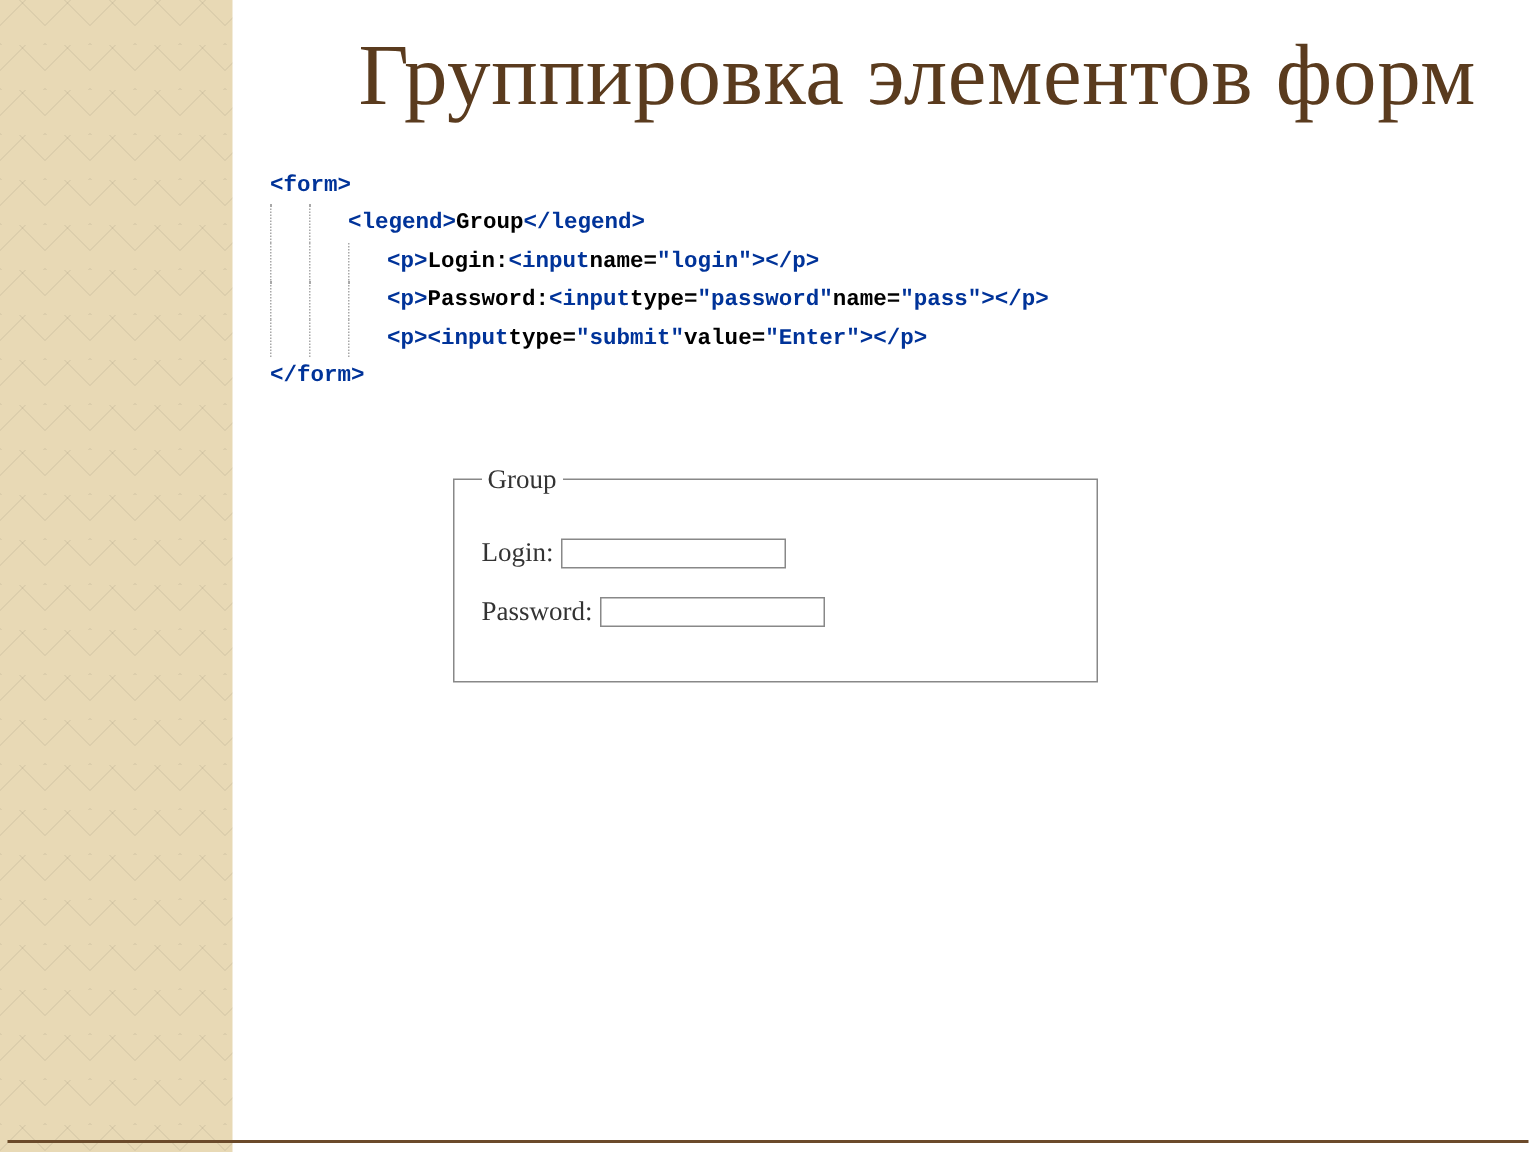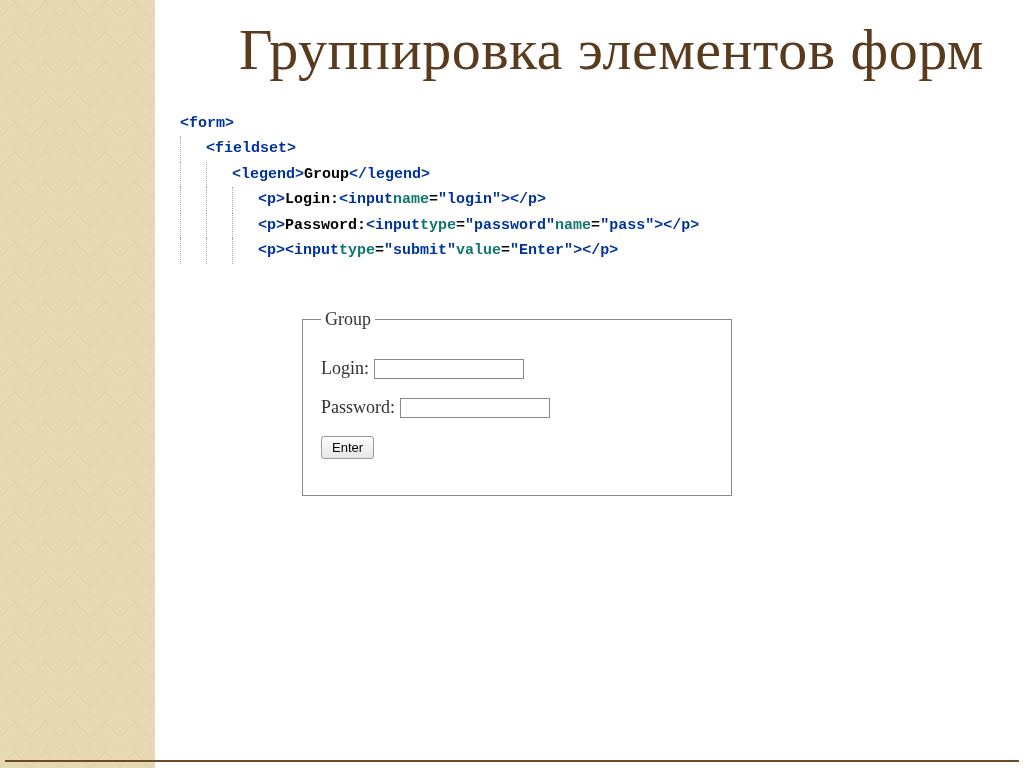"<fieldset>" div.code-line { html: <div> <span> <span></span> </span> <span>&lt;fieldset&gt;</span> </div> -> none }
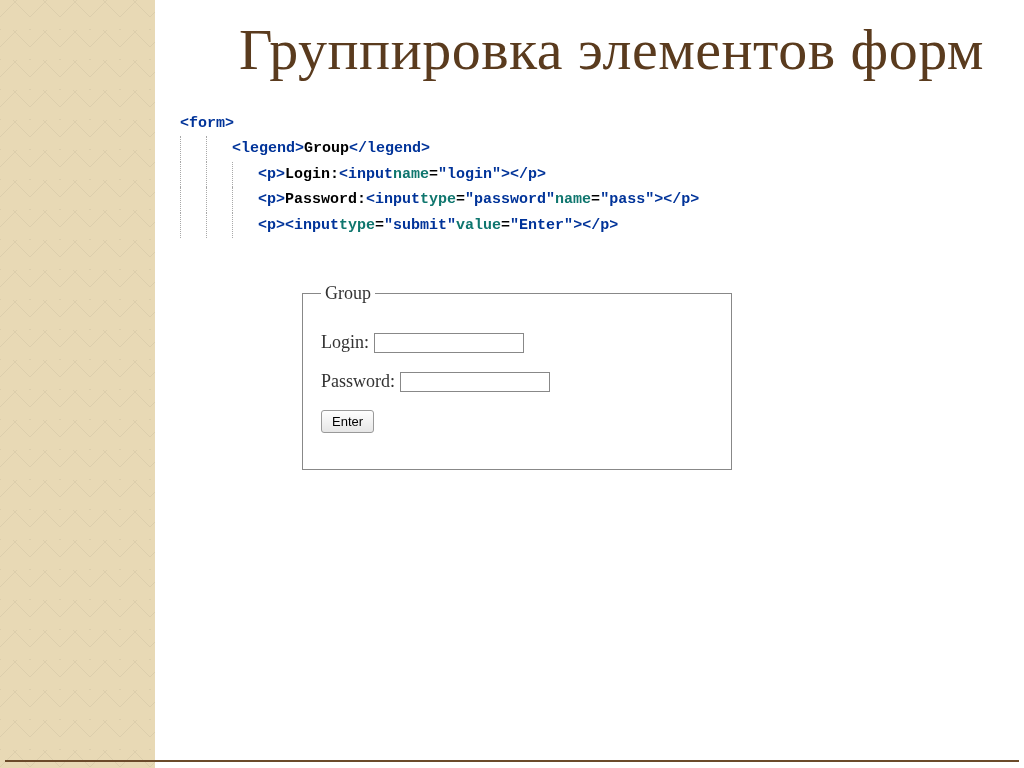"name" .c-attr { color: #0f766e -> #000000 }
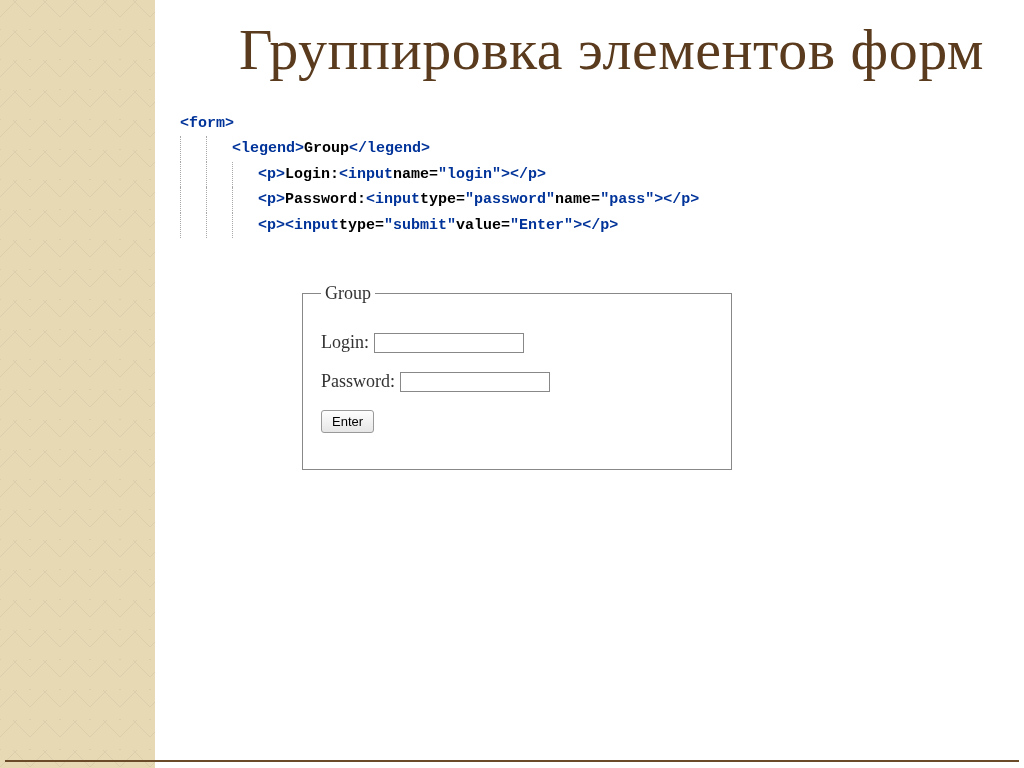"</form>" div.code-line { html: none -> <div> <span>&lt;/form&gt;</span> </div> }
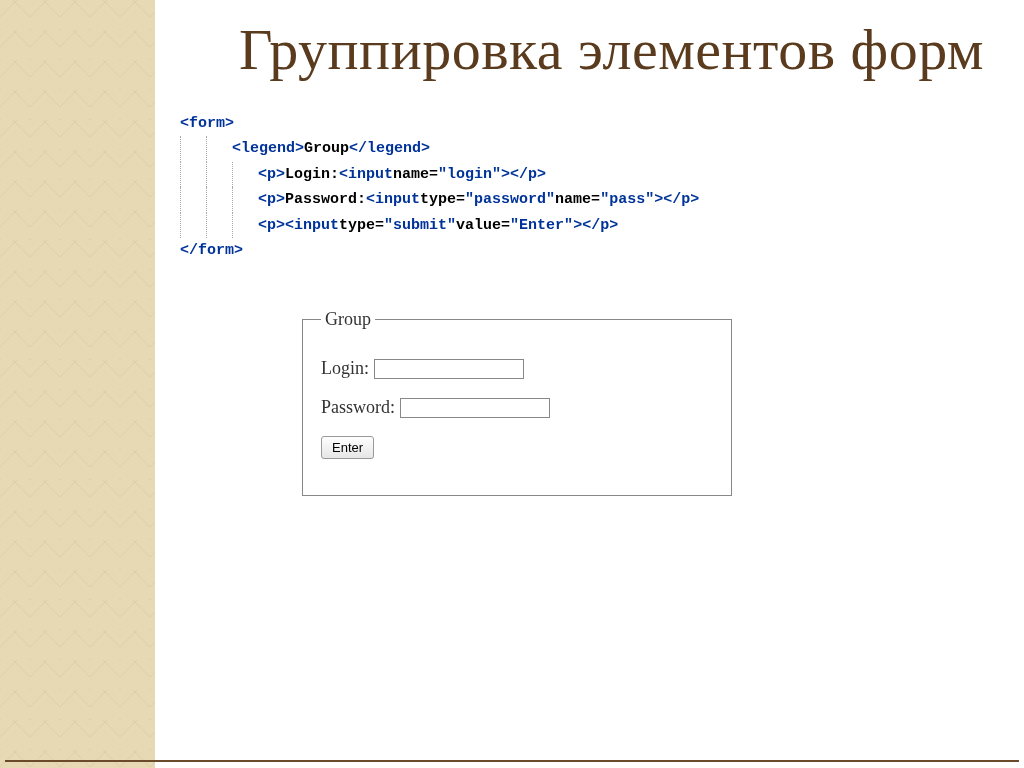"Enter" p { html: <p> <input> </p> -> none }
